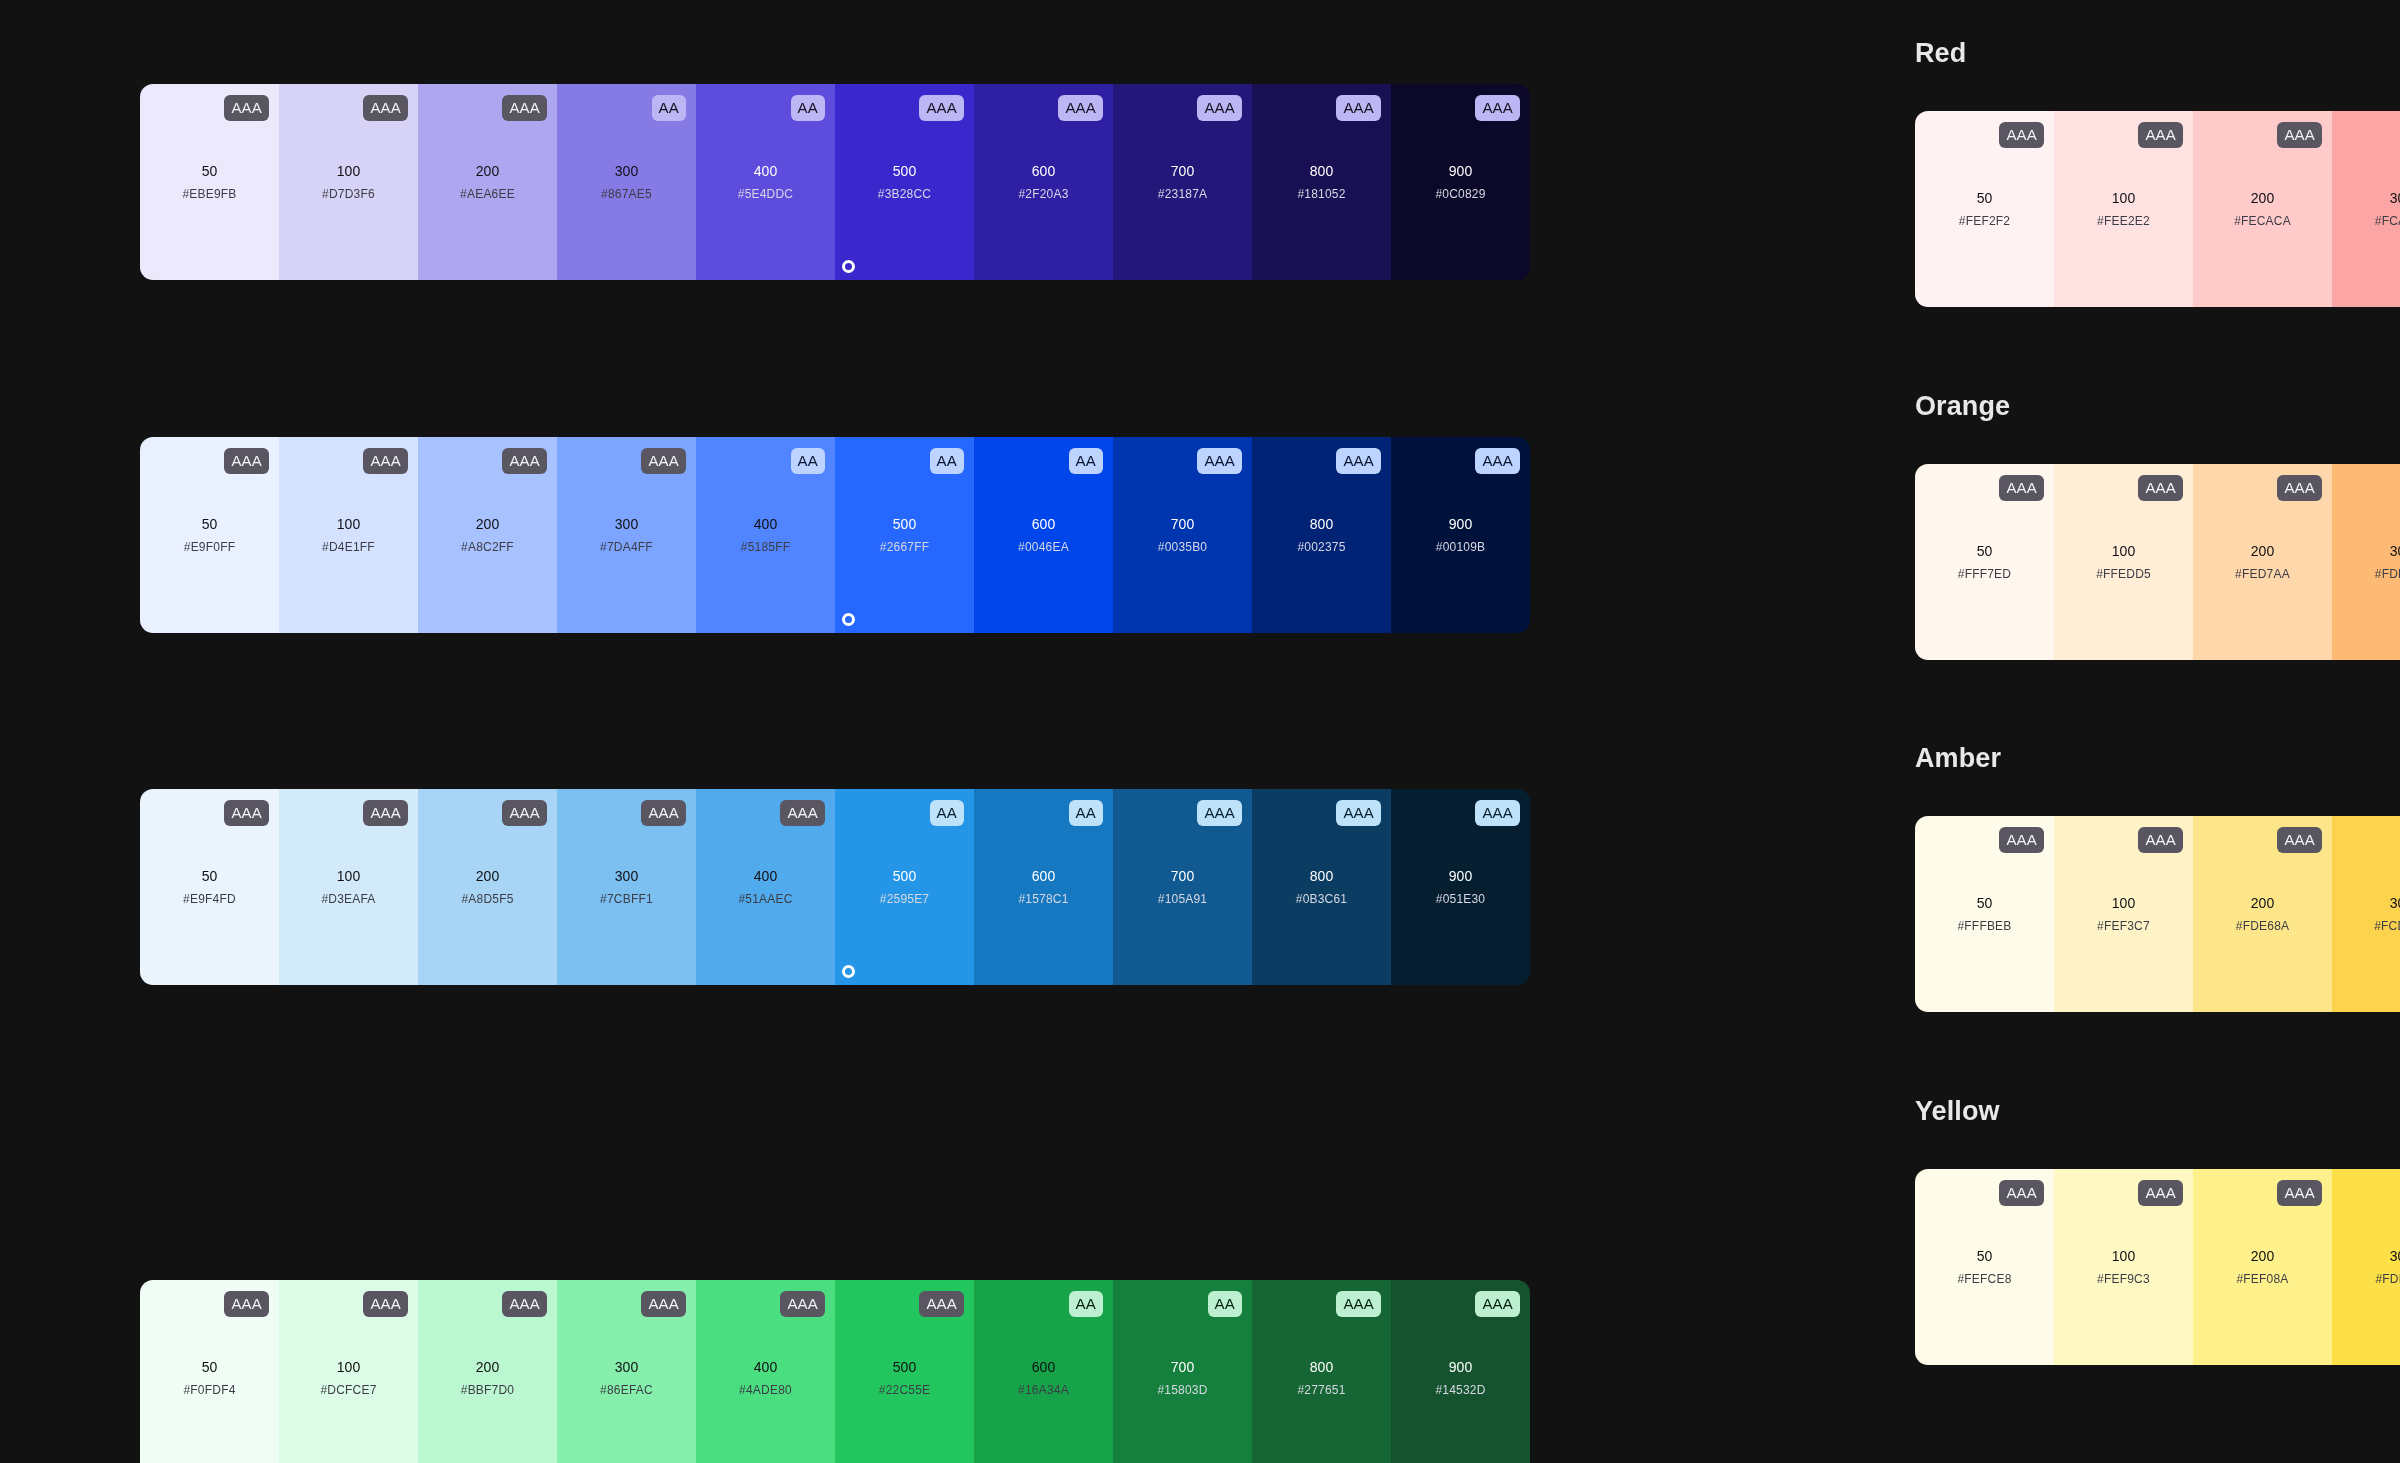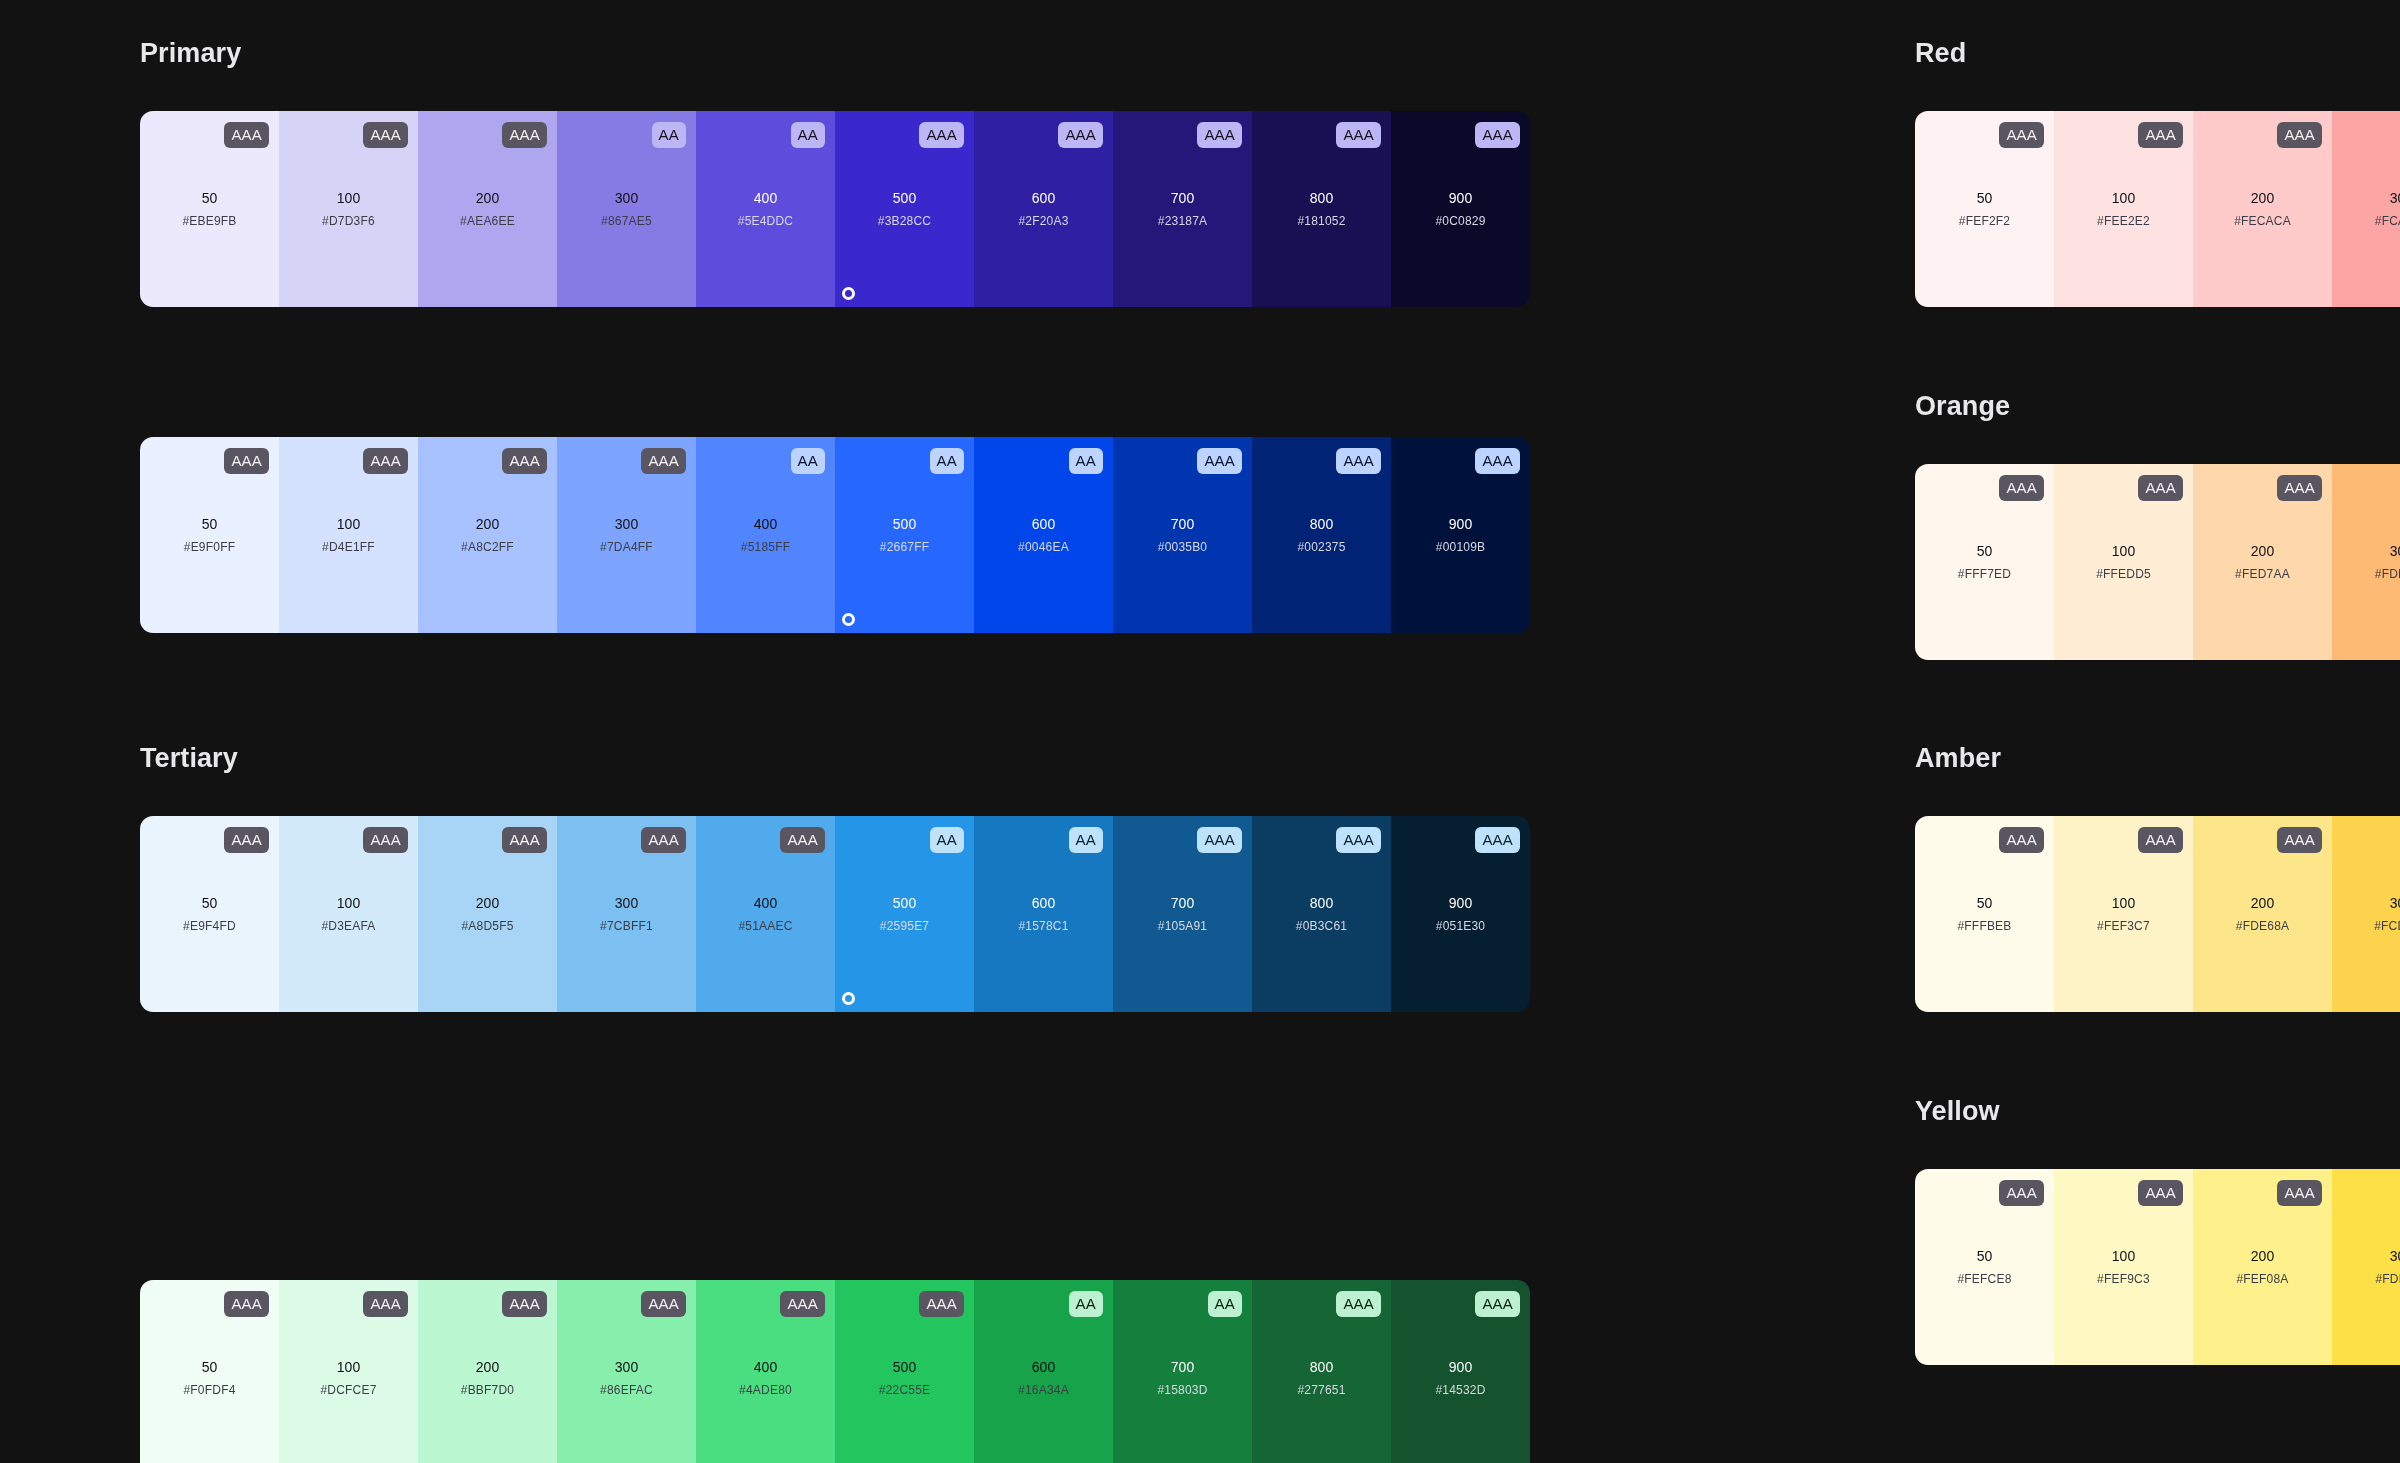"Primary" div.group-title { html: <div>Primary</div> -> none }
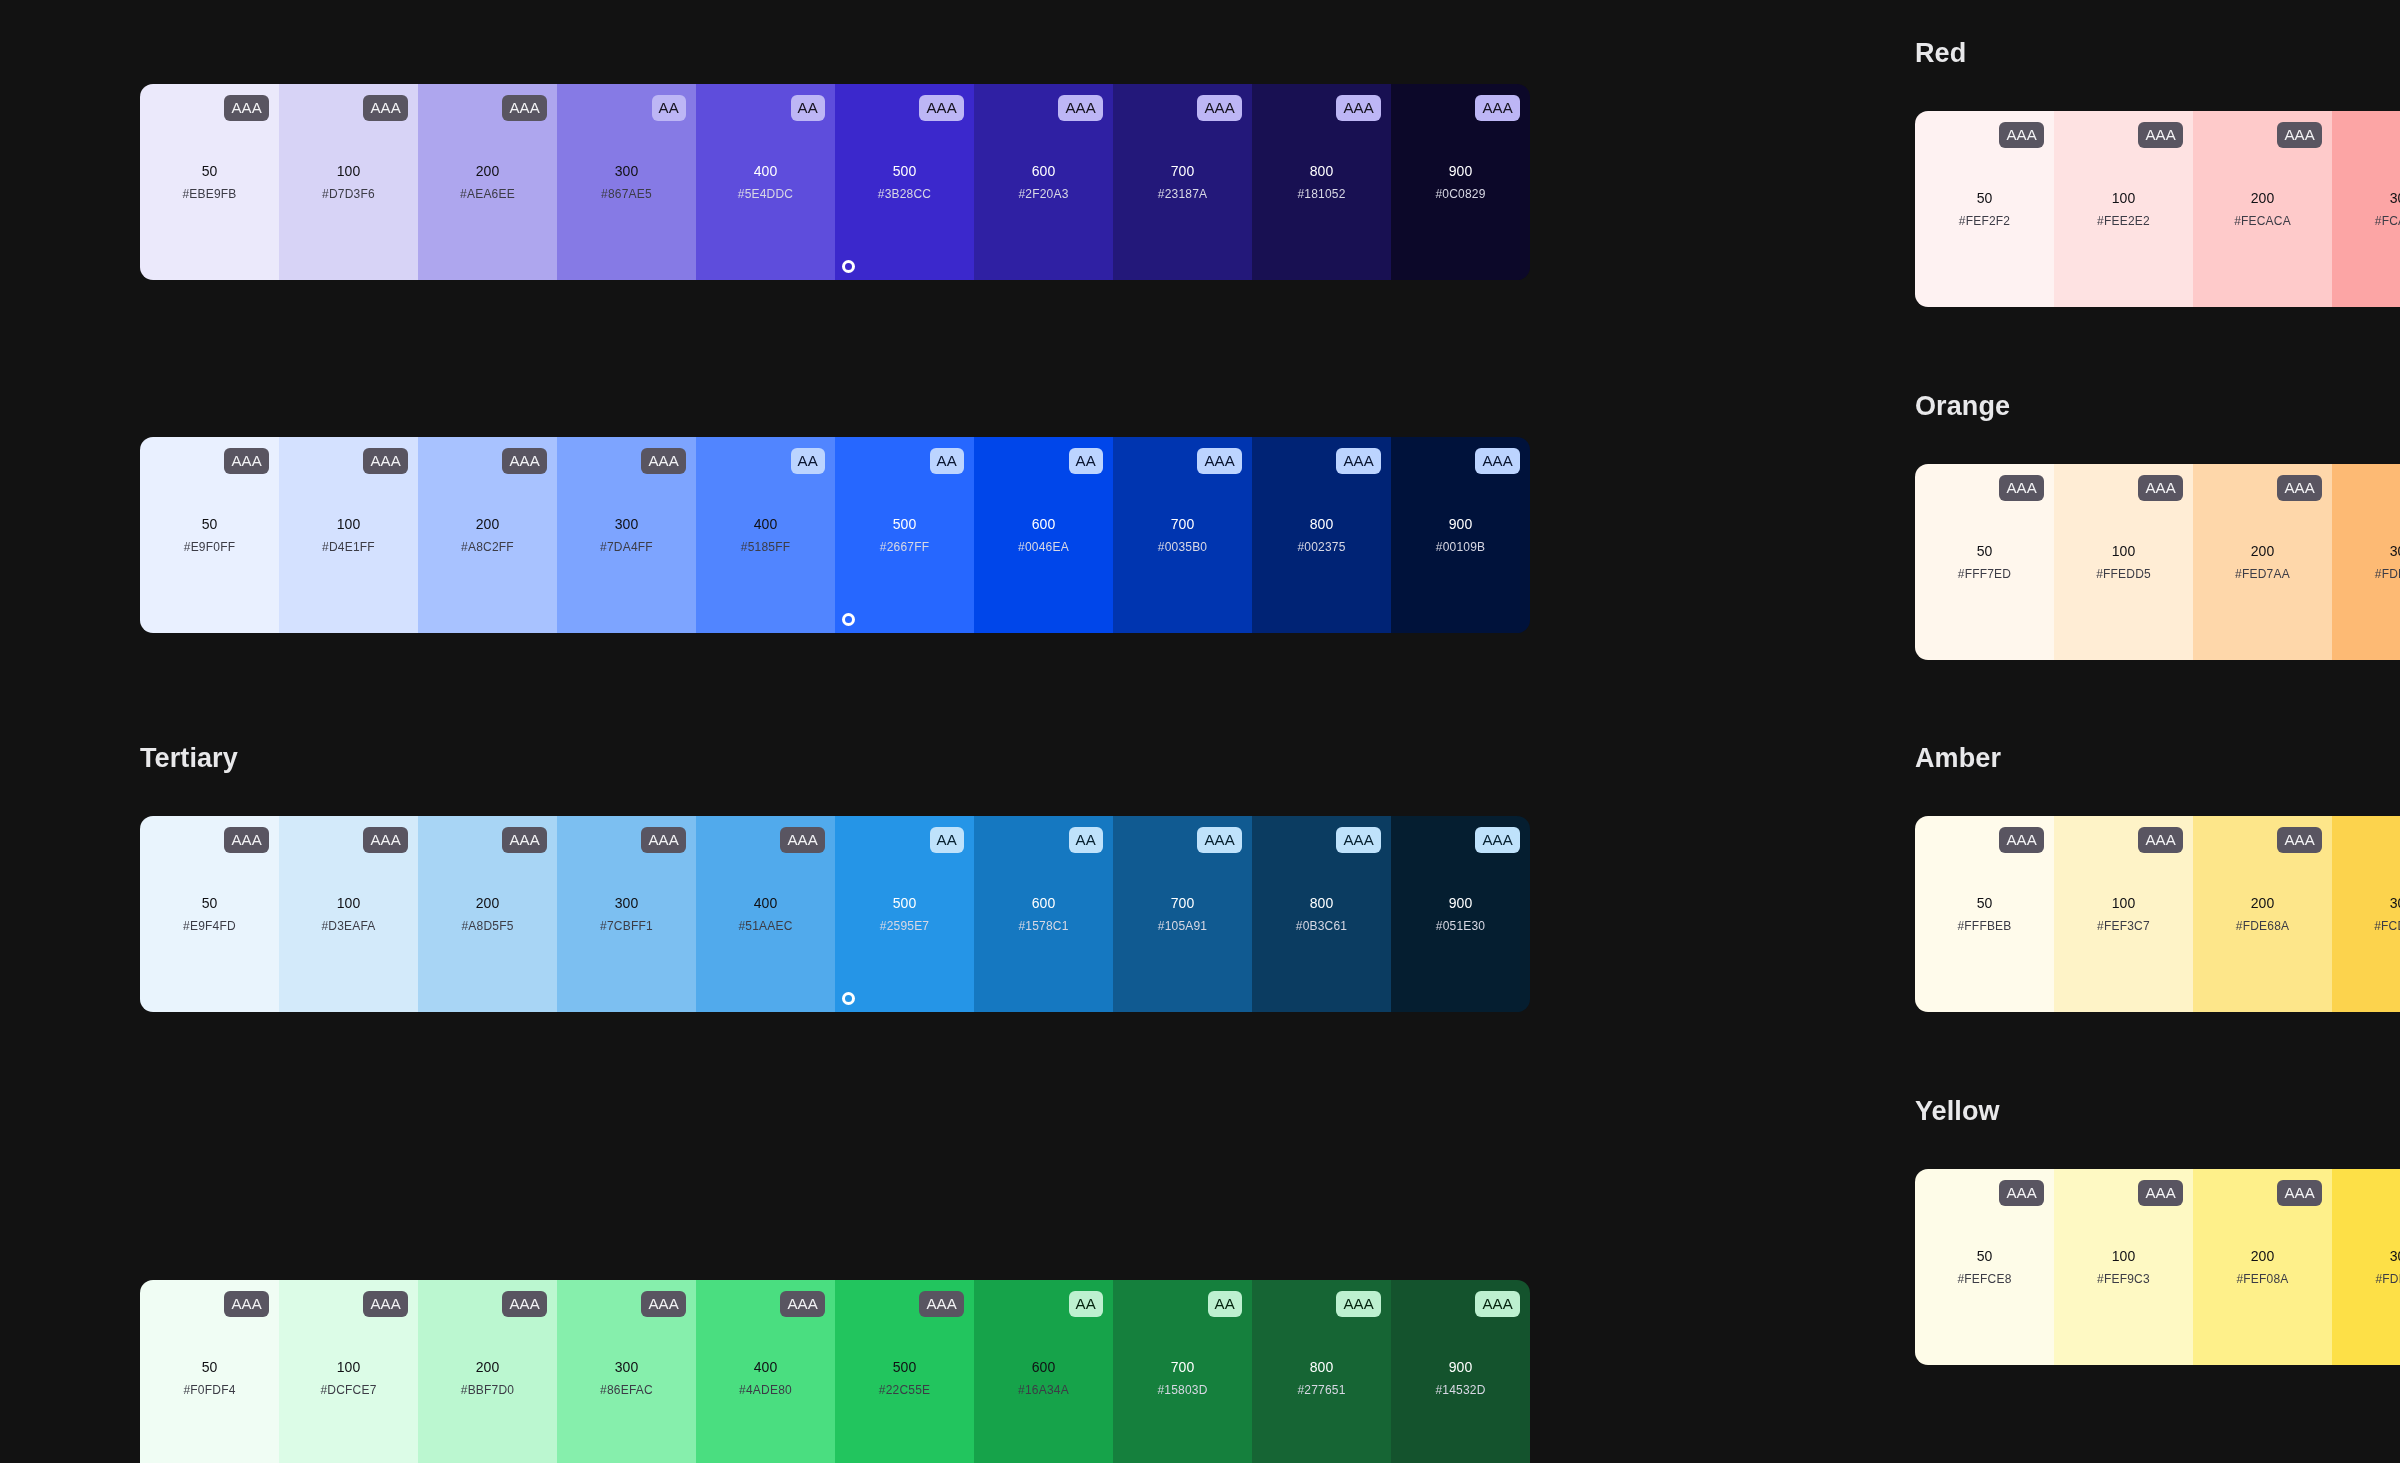"Tertiary" div.group-title { html: <div>Tertiary</div> -> none }
